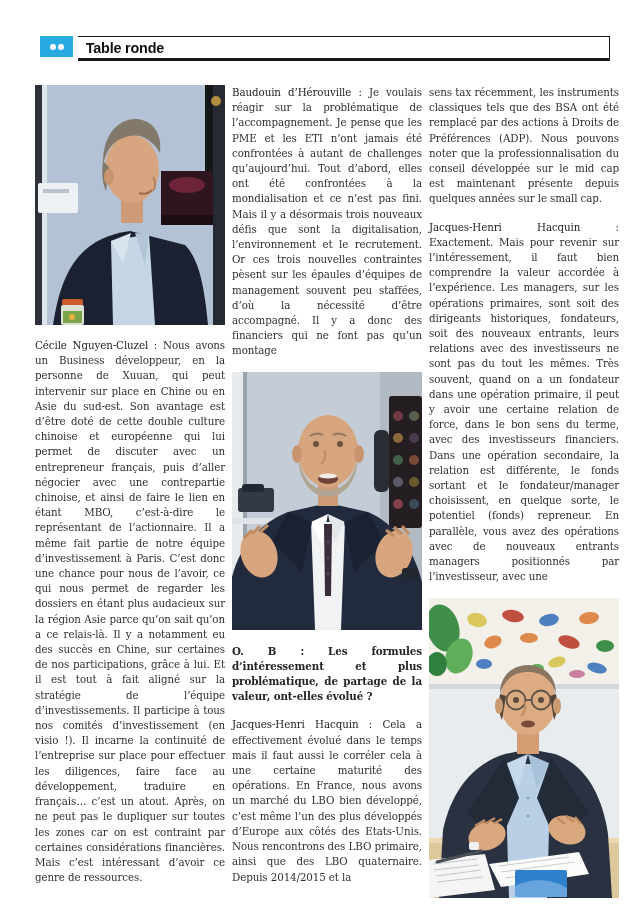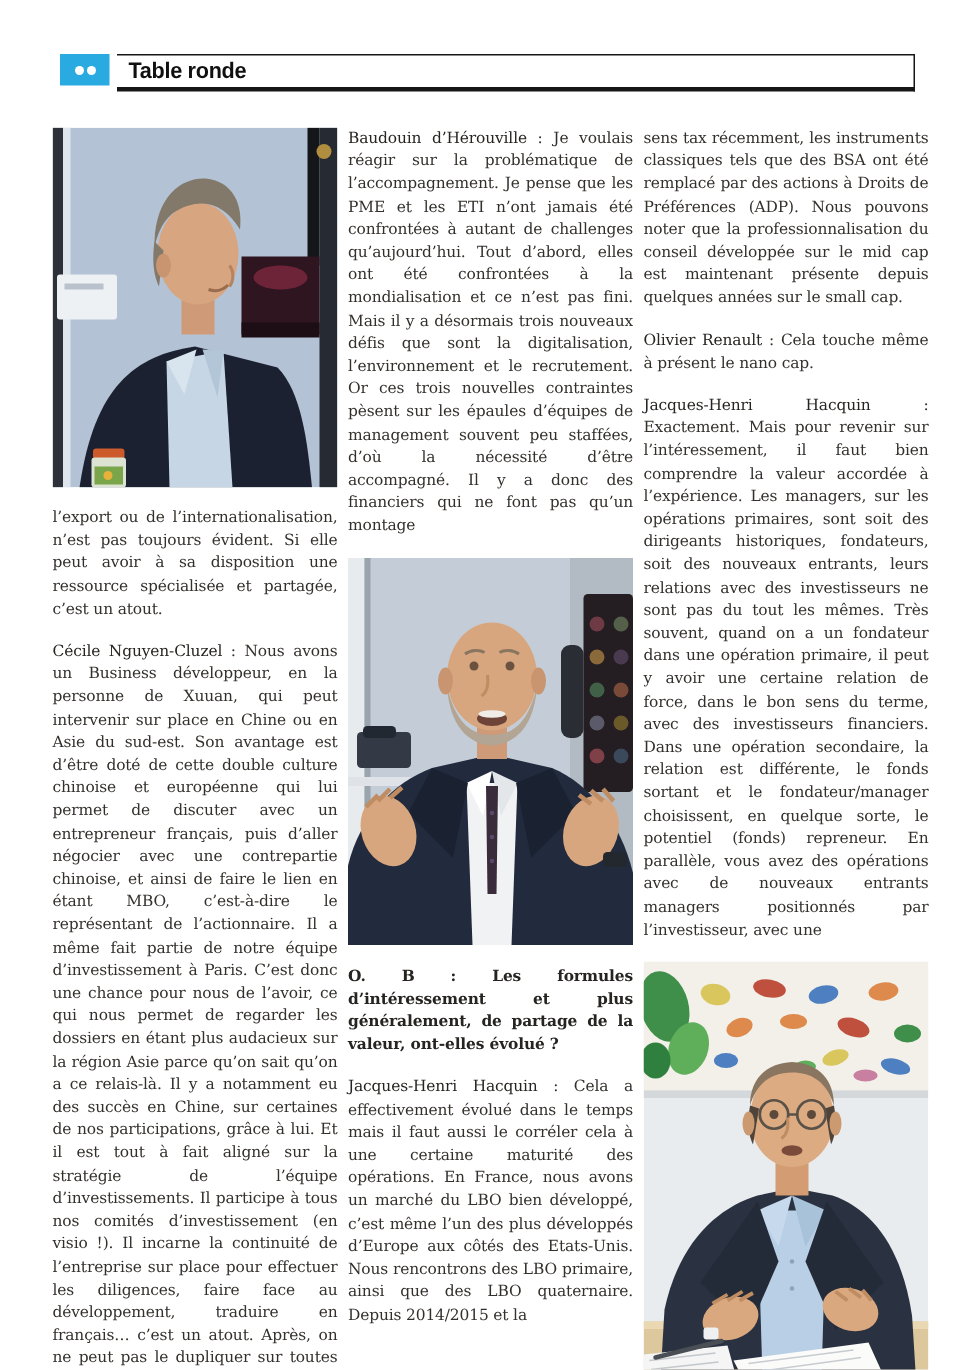"Olivier Renault : Cela touche" p { html: <p><strong>Olivier Renault</strong><span> : Cela touche même à présent le nano cap.</span></p> -> none }
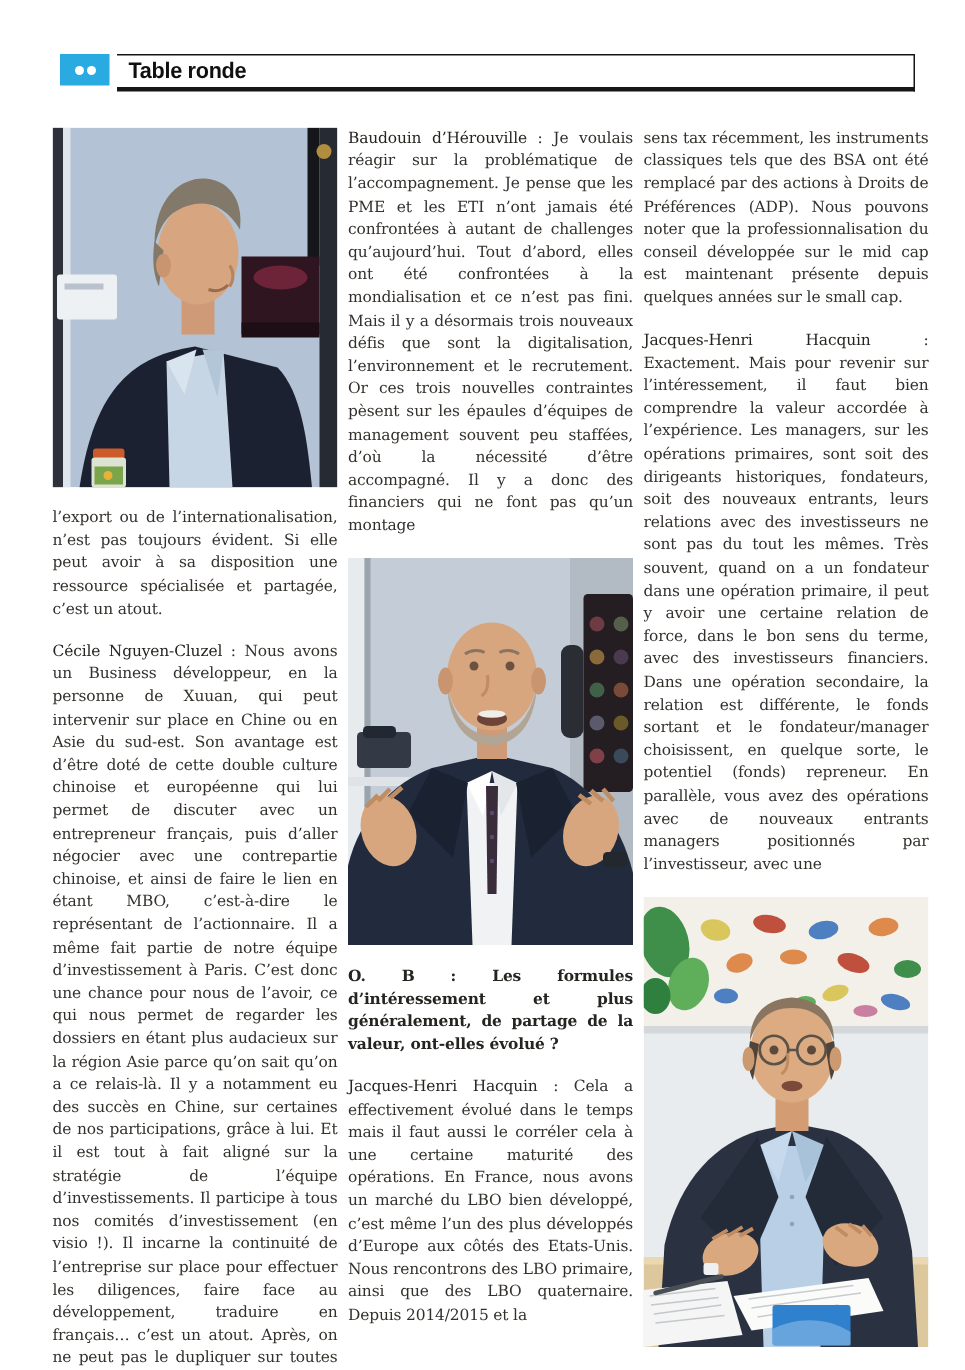"l’export ou de l’internationalisation," p { html: <p><strong></strong><span>l’export ou de l’internationalisation, n’est pas toujours évident. Si elle peut avoir à sa disposition une ressource spécialisée et partagée, c’est un atout.</span></p> -> none }
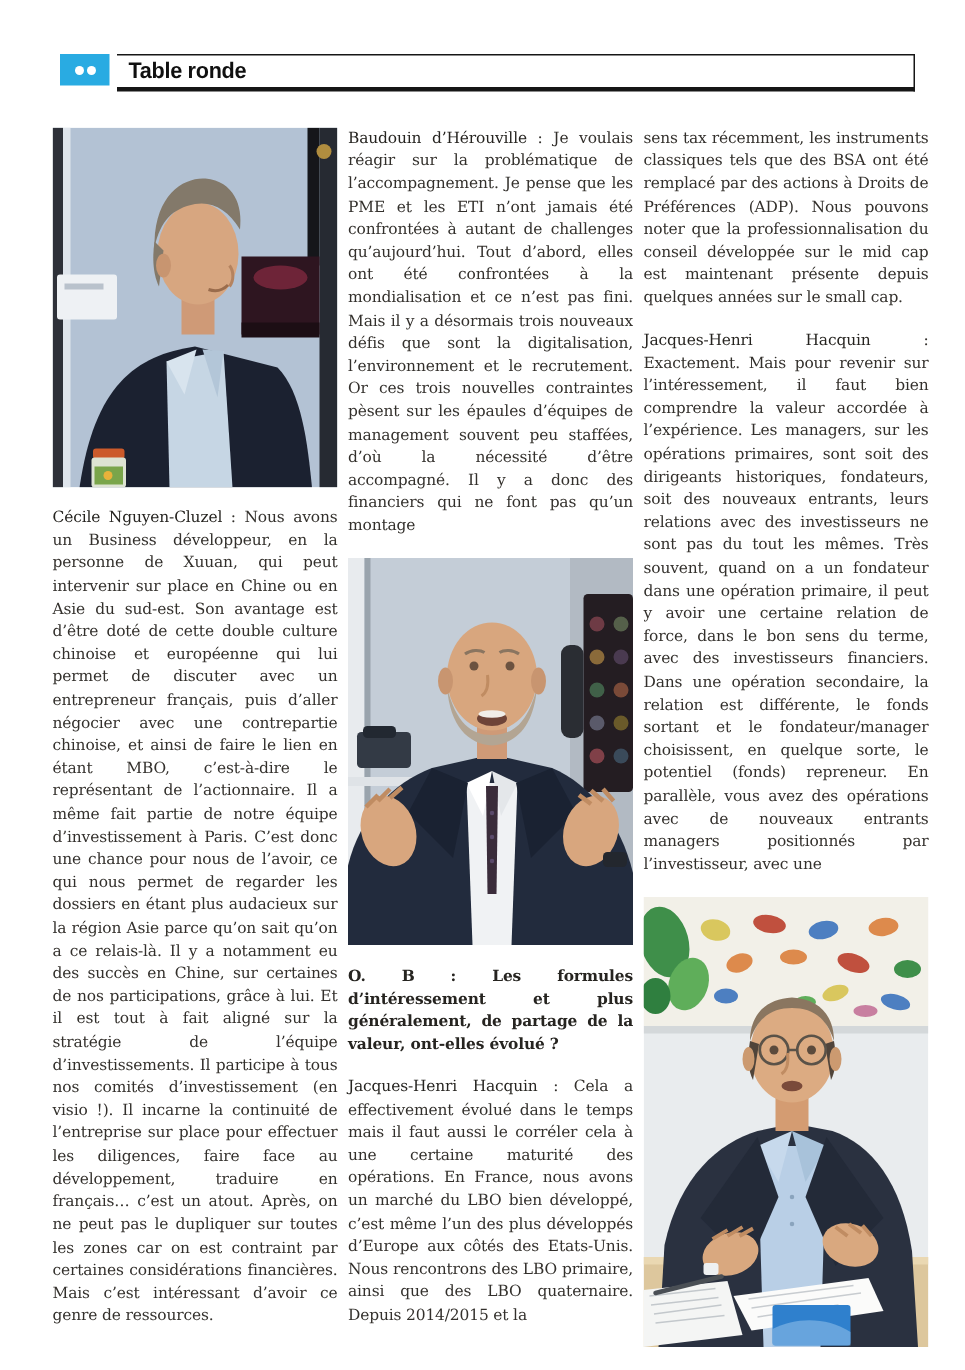"O. B : Les formules" span { text: généralement -> problématique }
